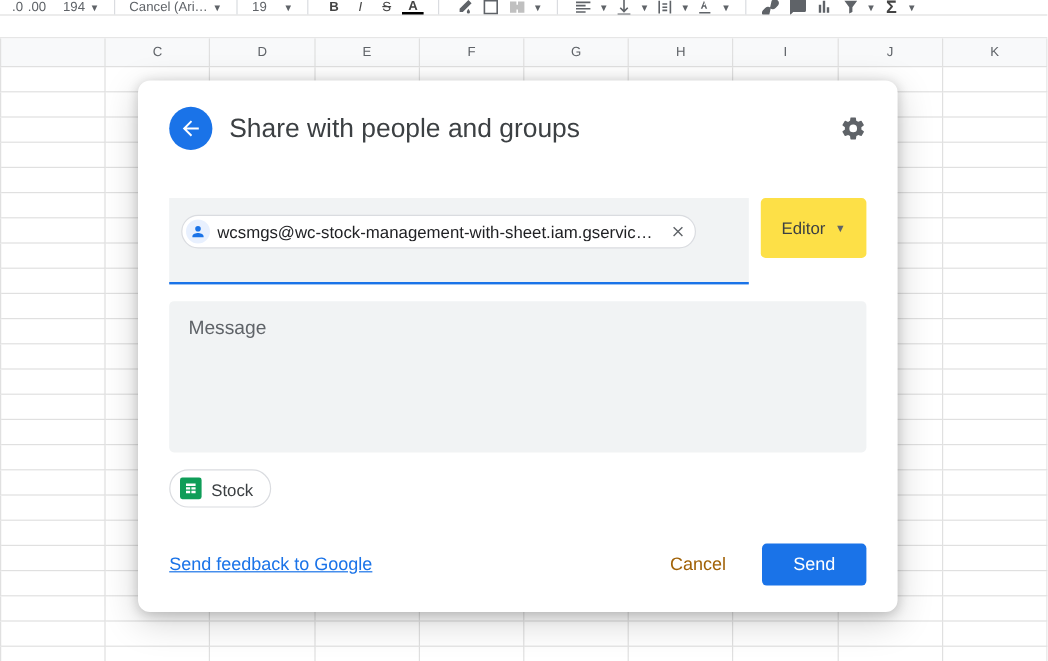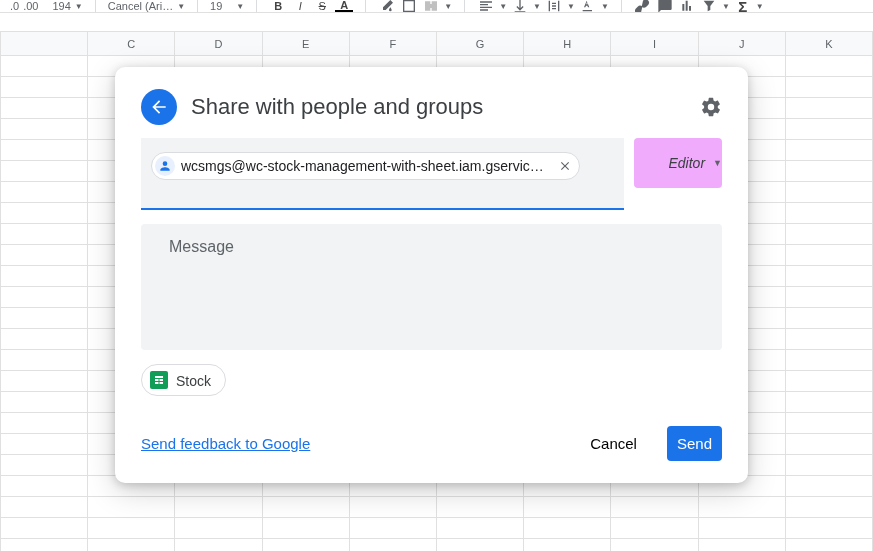"Share with people and groups" .dialog-header { margin-bottom: 13px -> 40px }
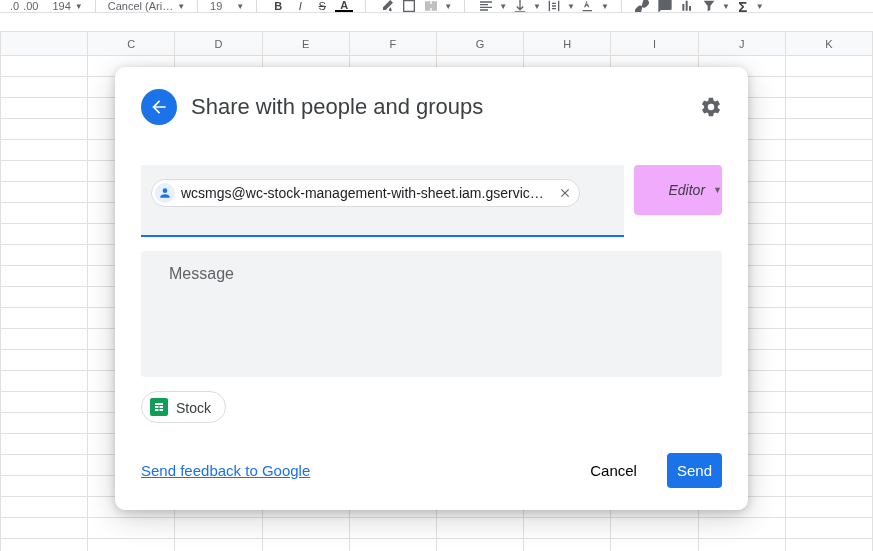"Editor" .role-select { background: #f0abfc -> #fde047; font-style: italic -> none; justify-content: flex-end -> center }
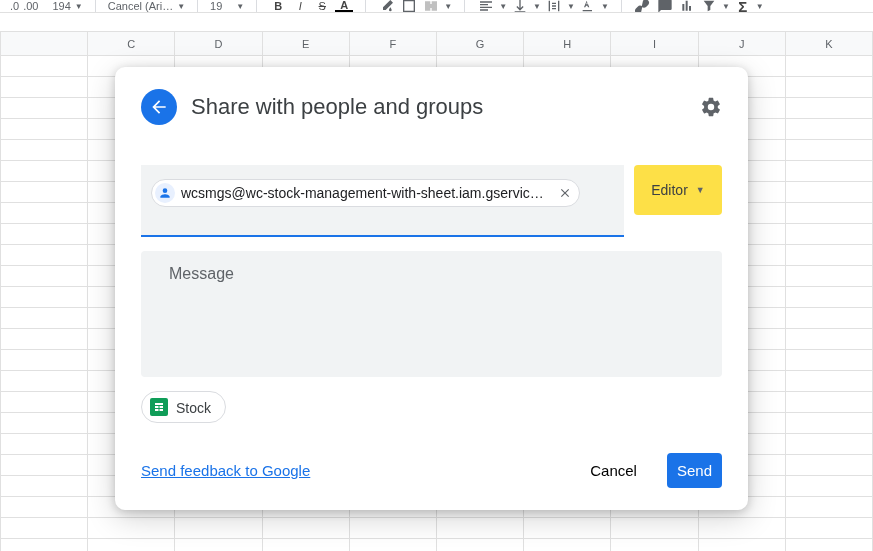"Message" .message-area { padding: 14px 28px -> 14px 16px }
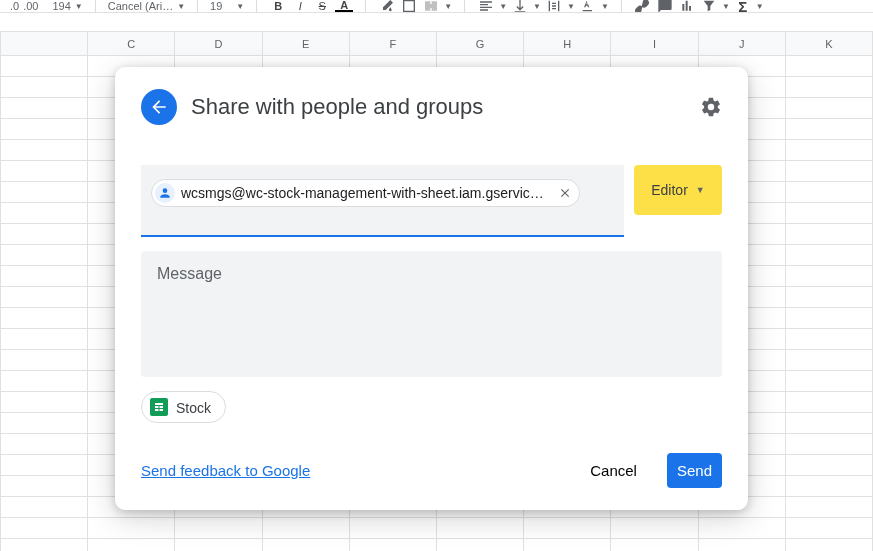"Cancel" .cancel-btn { color: #000000 -> #a16207 }
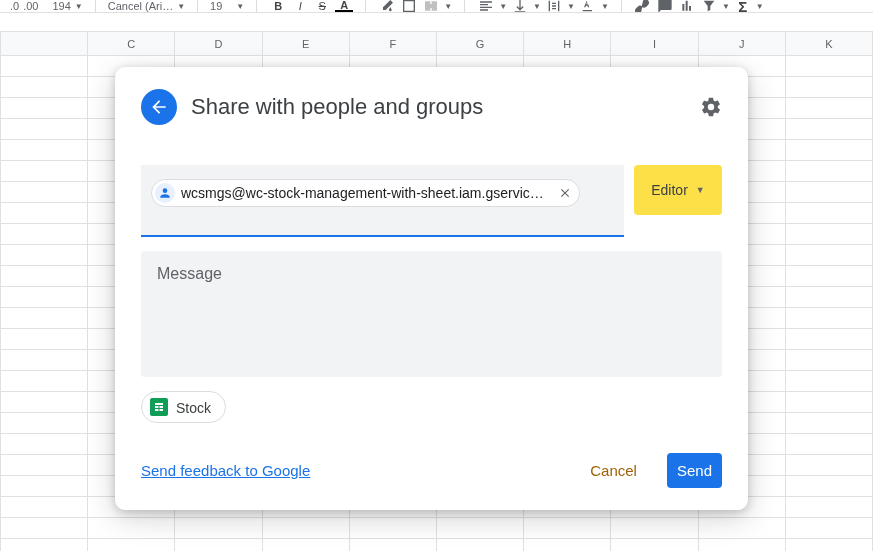"Send" .send-btn { padding: 9px 10px -> 9px 26px }
